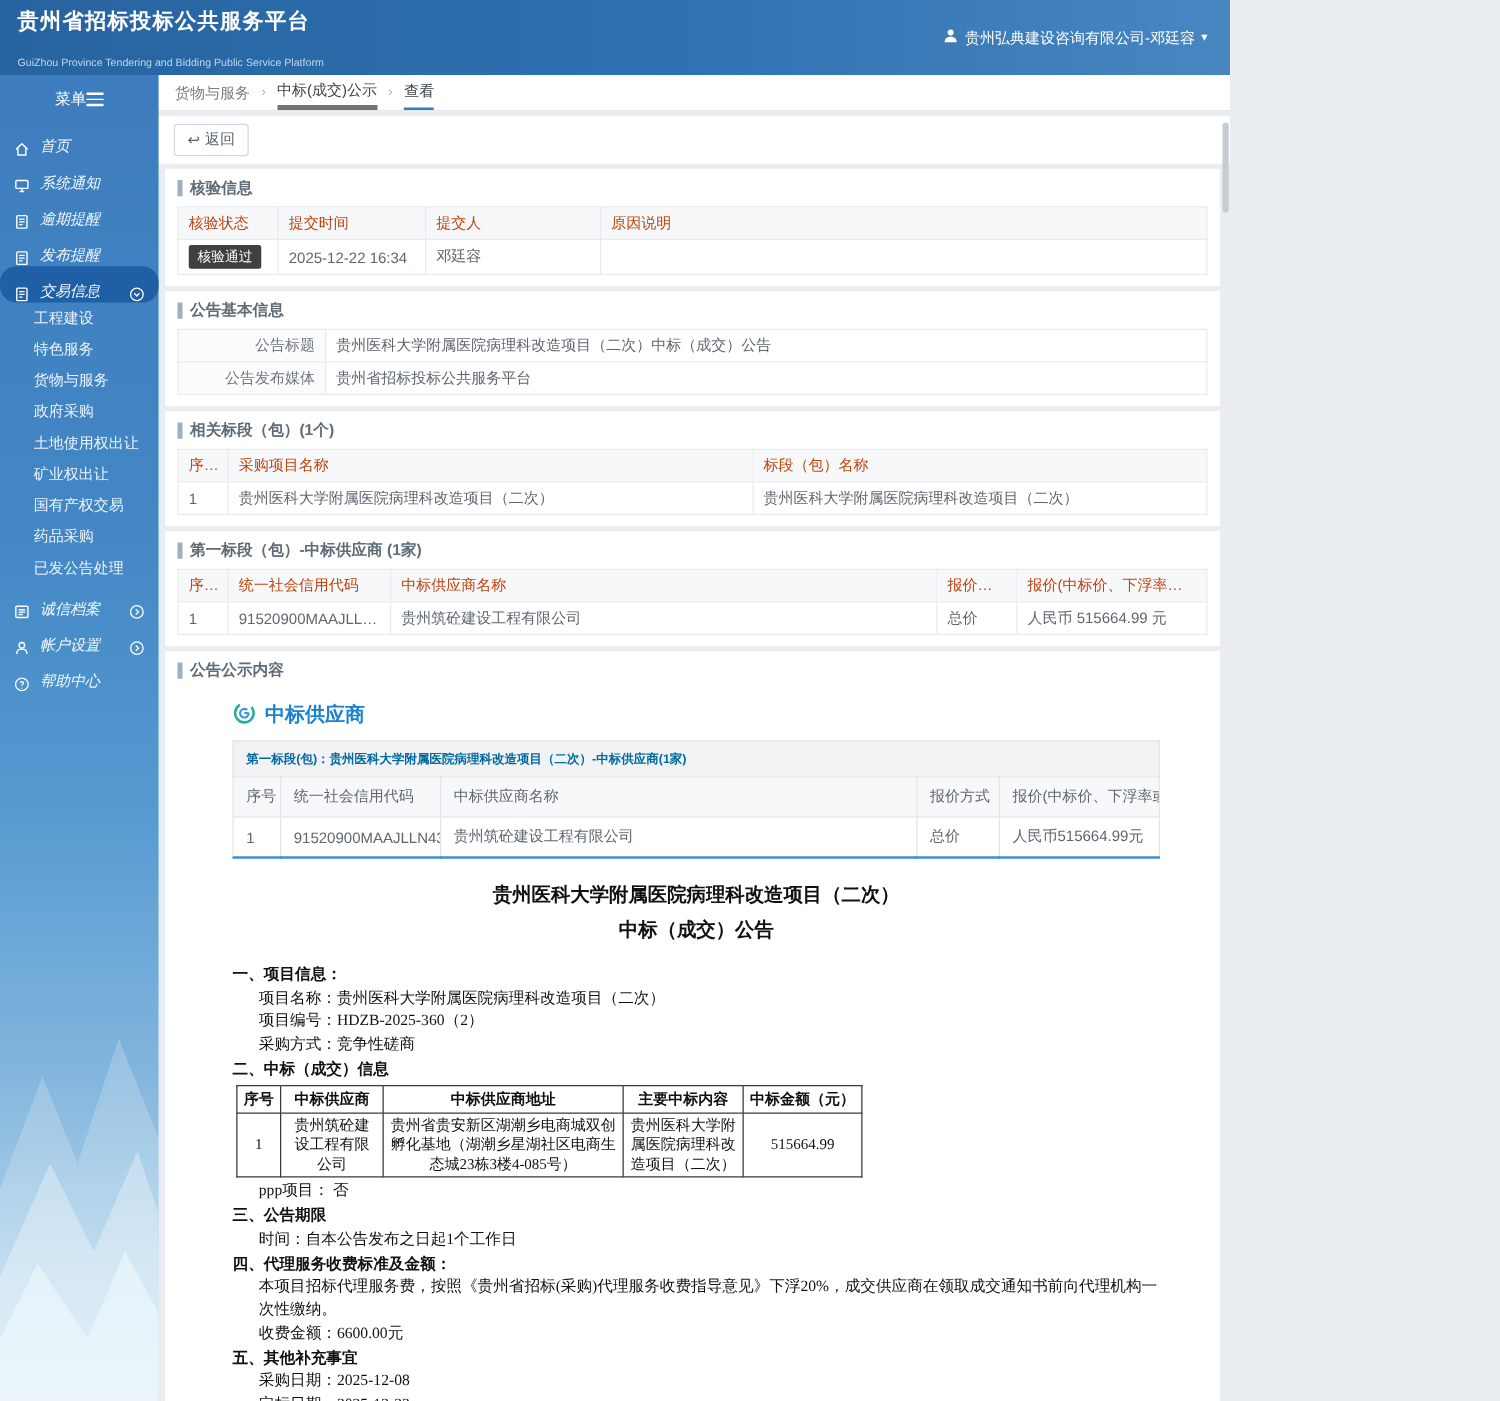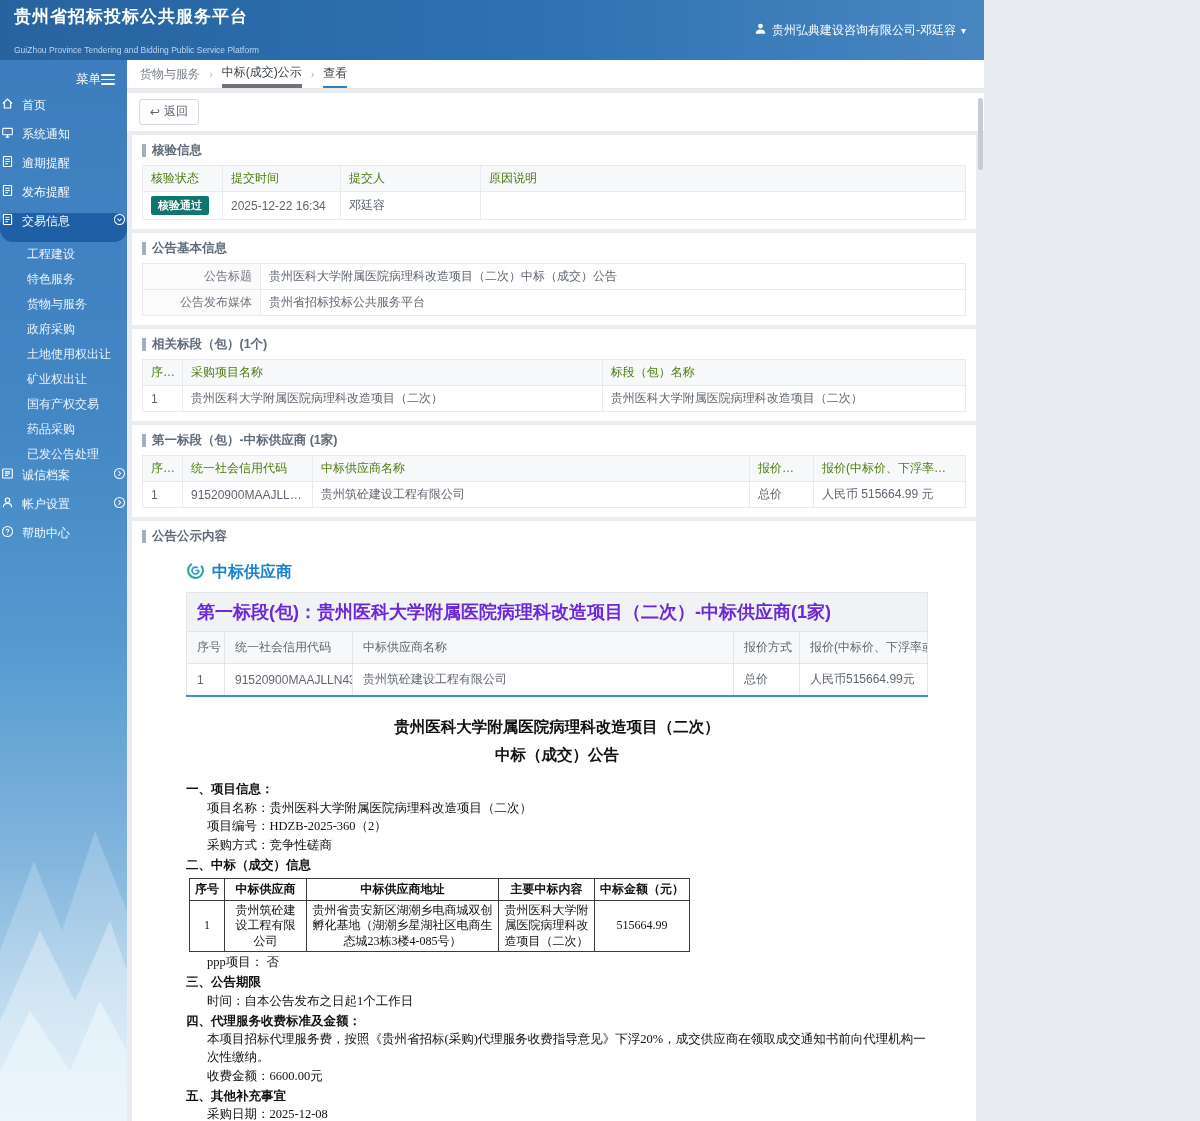"菜单" .menu-head { justify-content: flex-end -> center }
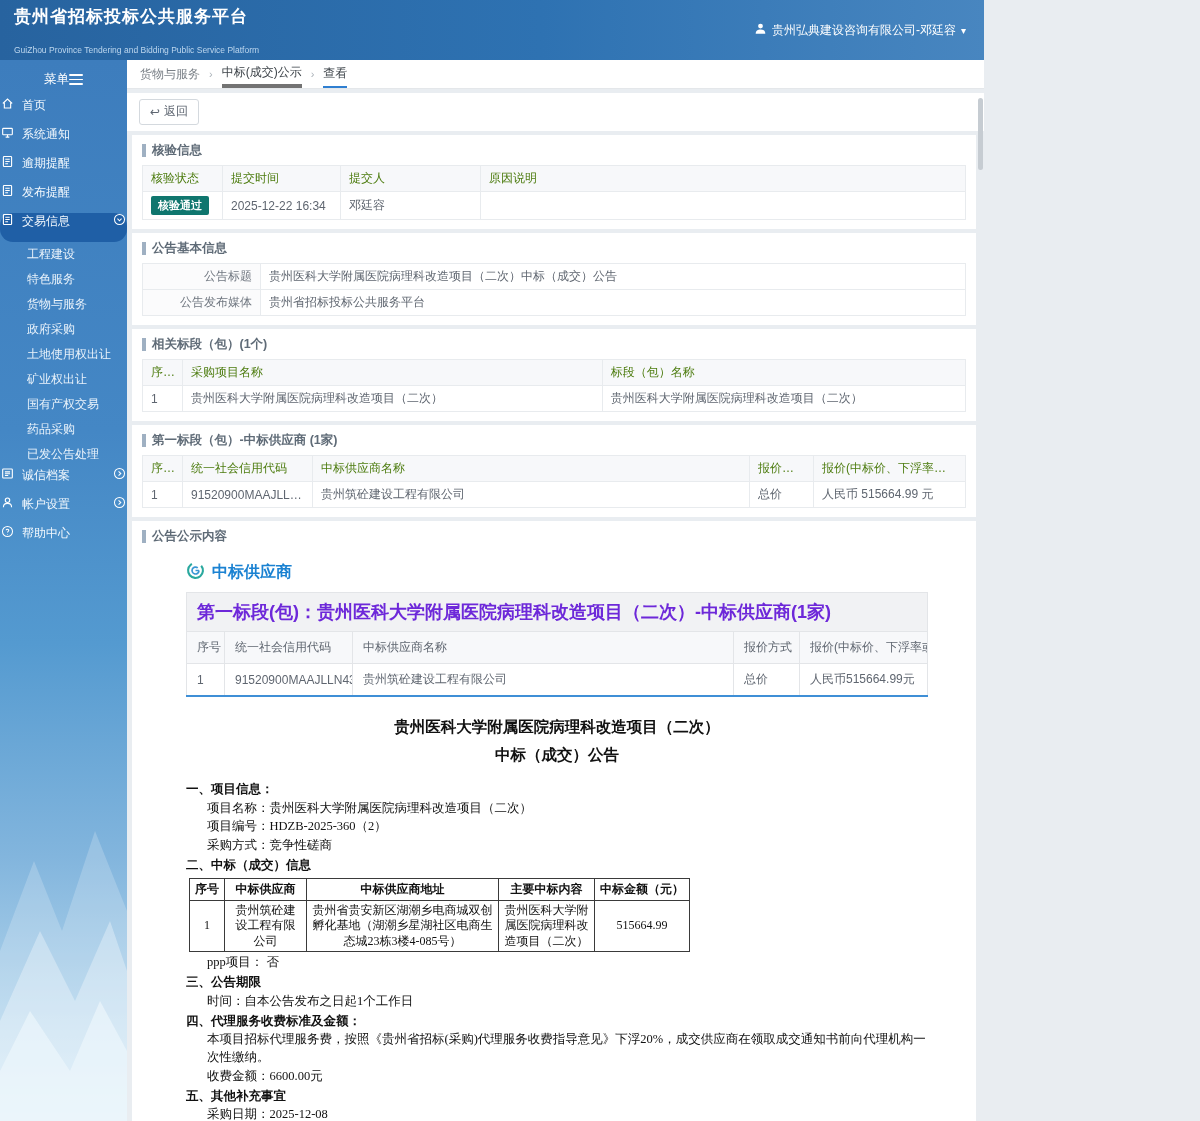"首页" .mi { align-items: flex-start -> flex-end; font-style: none -> italic; padding: 0 1px -> 0 11px }
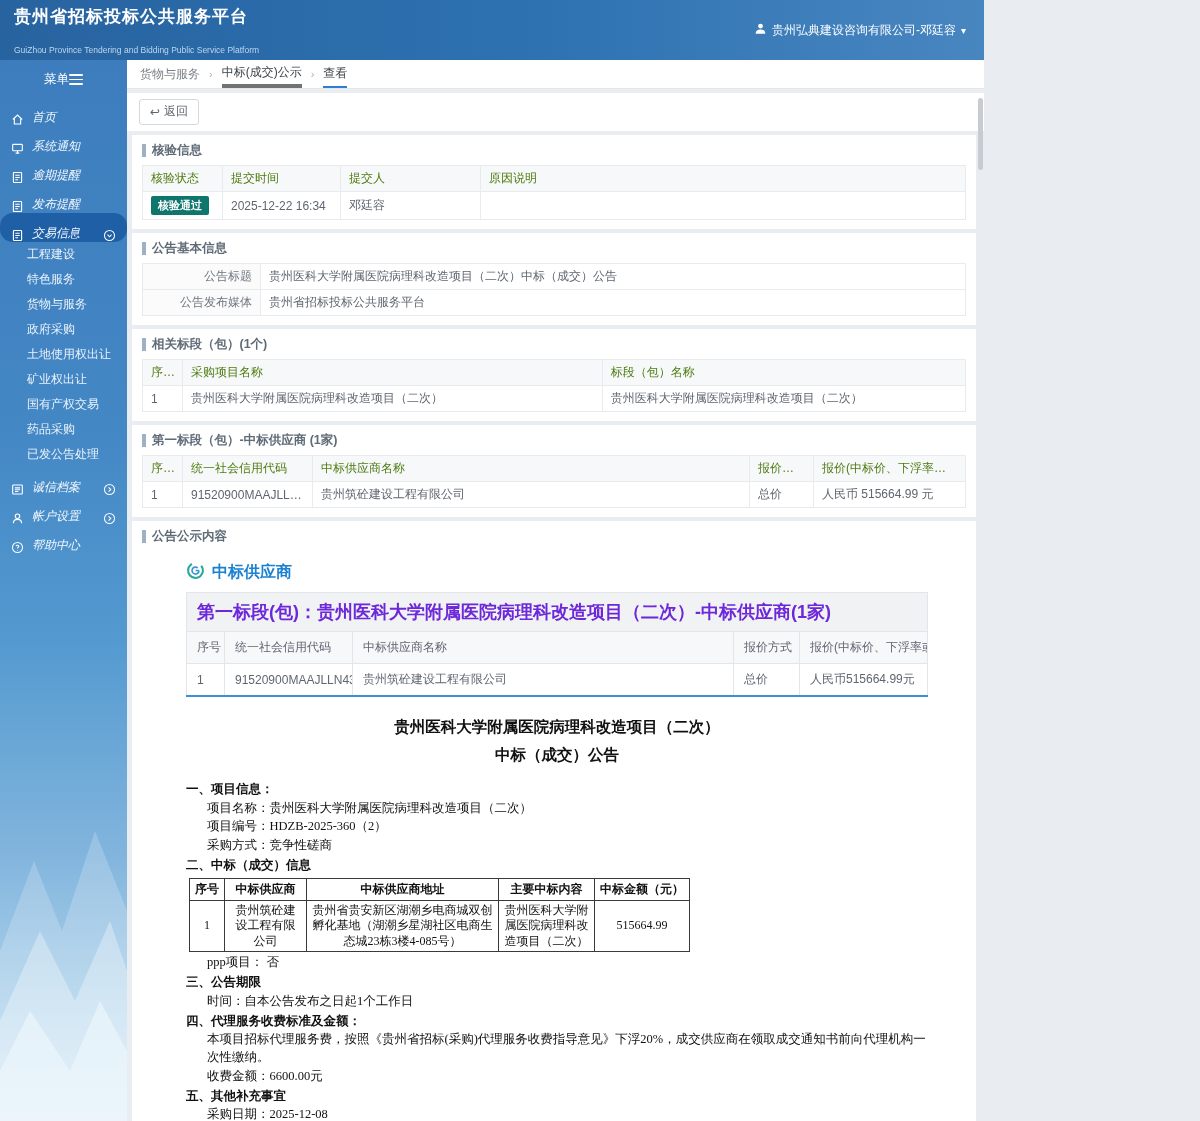"核验状态" .tbl th { color: #4d7c0f -> #c2410c }
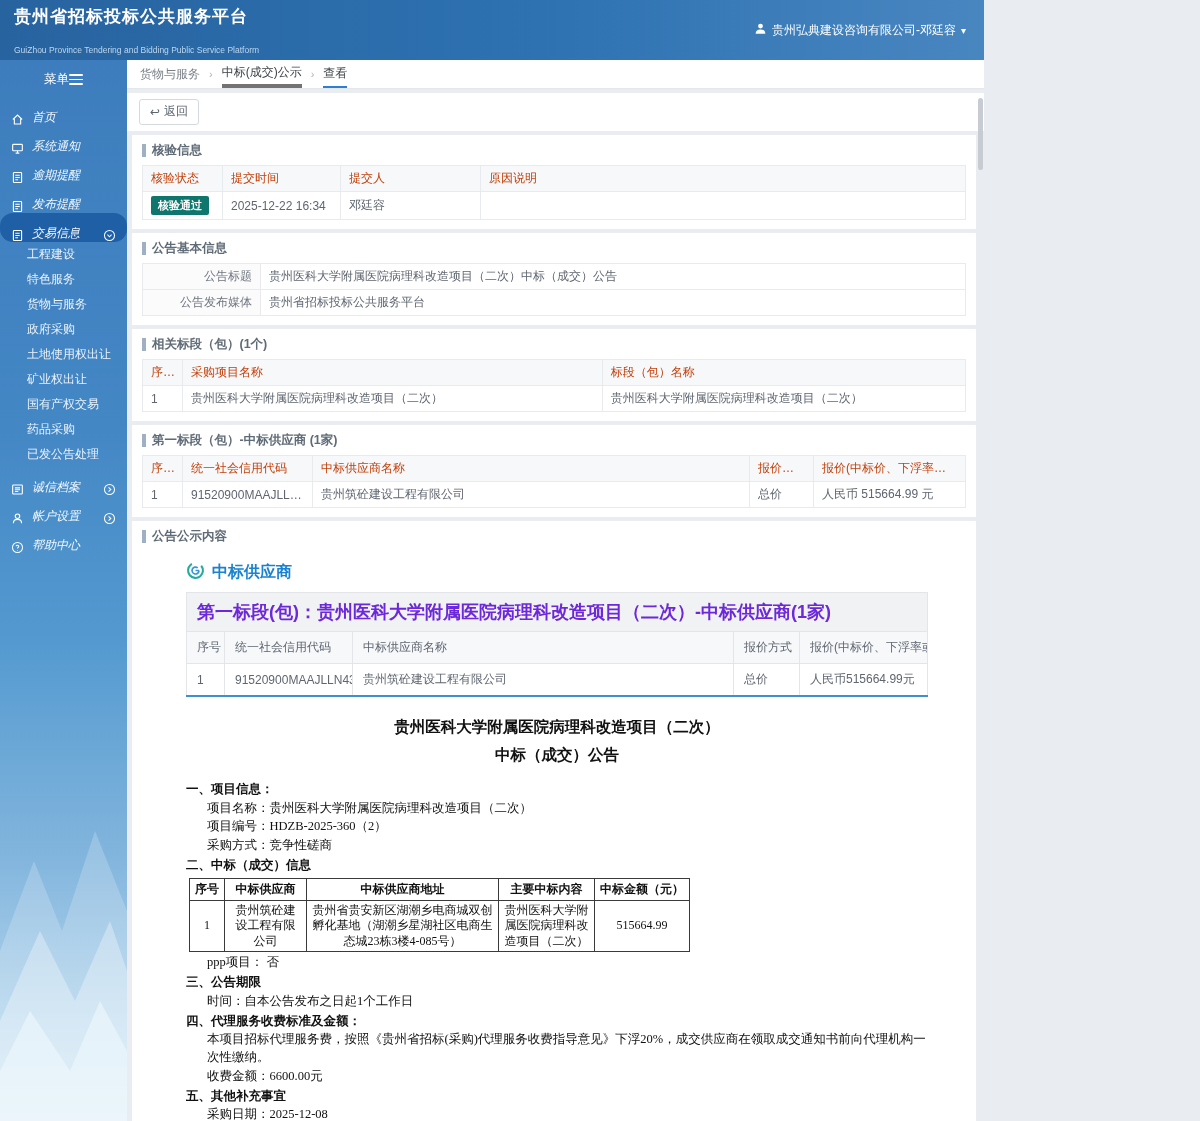"核验通过" .badge { background: #0f766e -> #404040; font-weight: bold -> none }
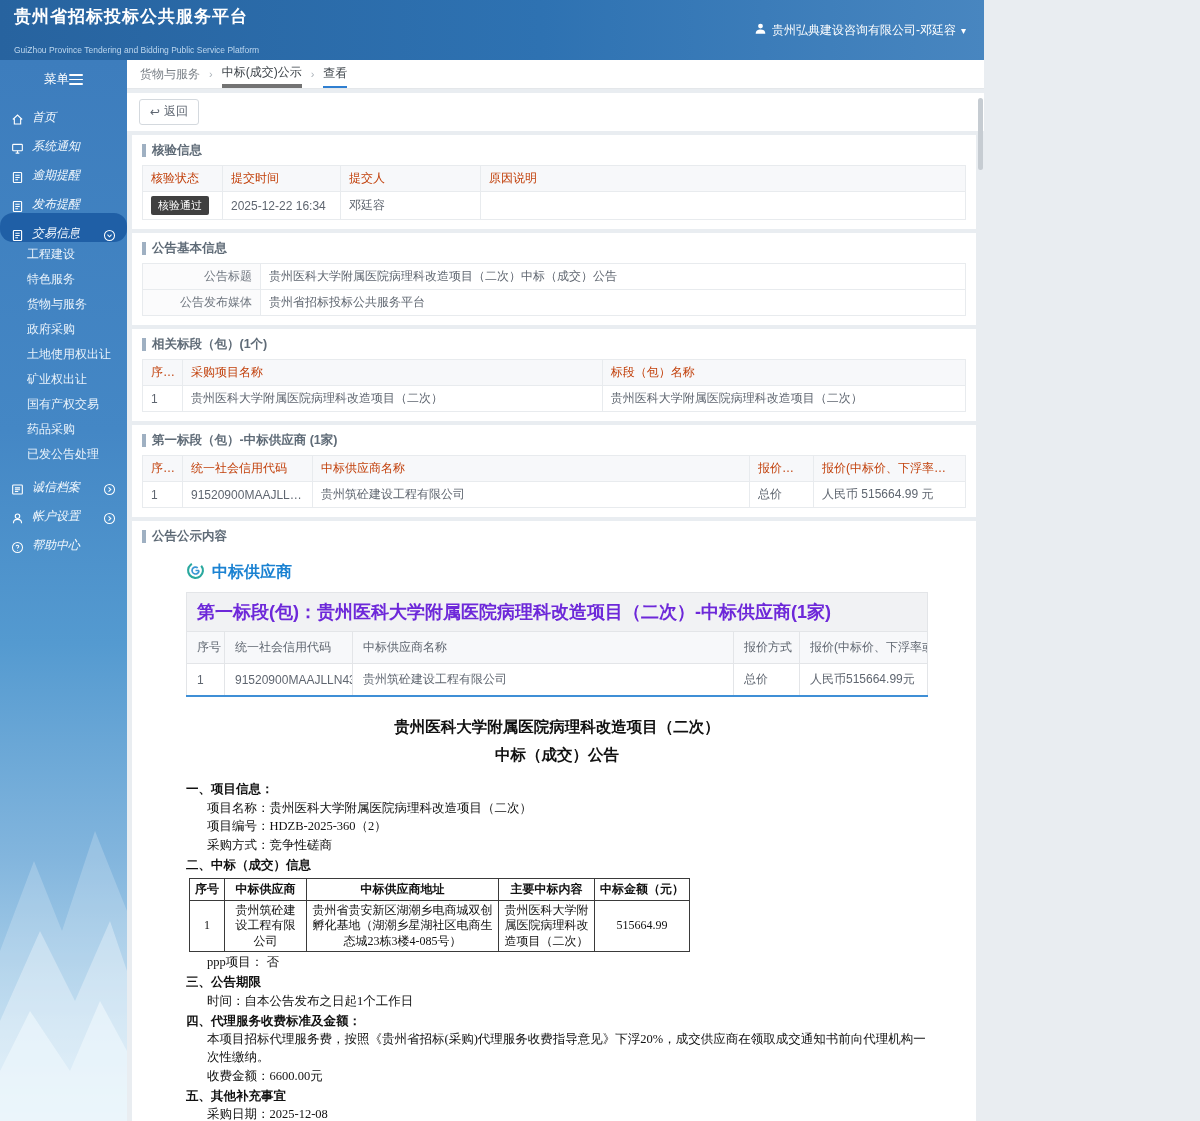"第一标段(包)：贵州医科大学附属医院病理科改造项目（二次）-中标供应商(1家)" .bar-title { color: #6d28d9 -> #0369a1; font-size: 18px -> 10px }
